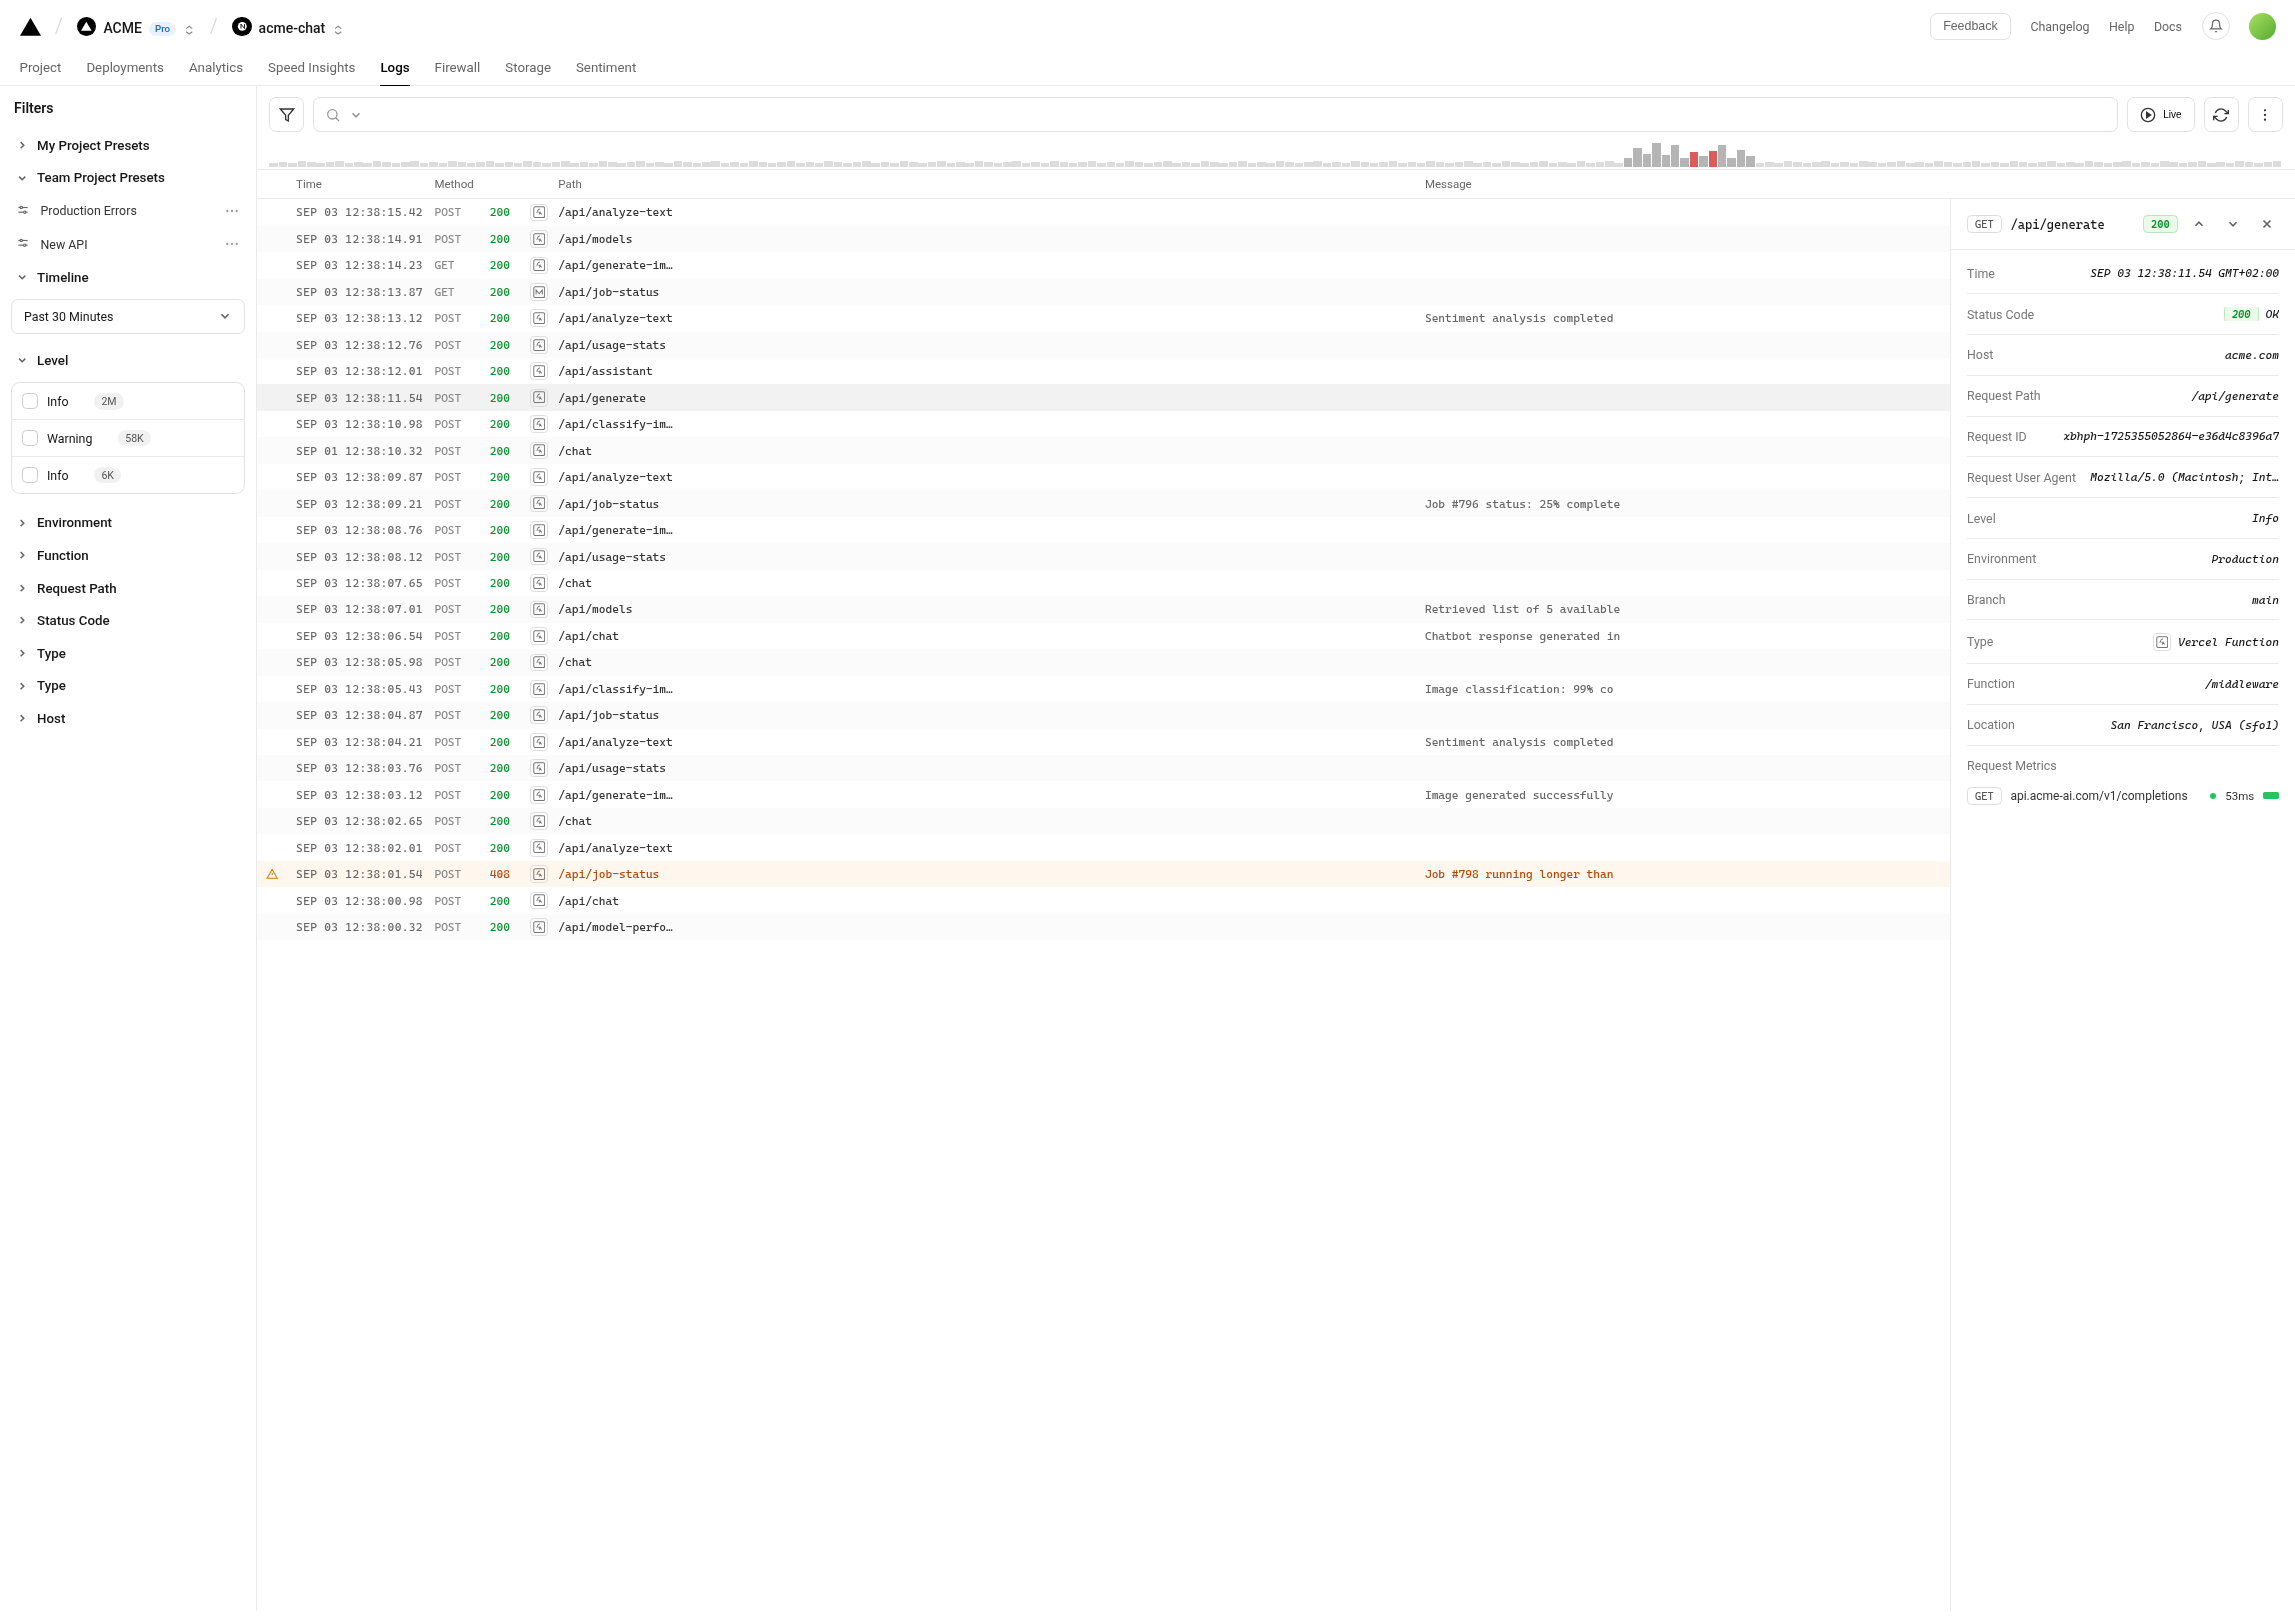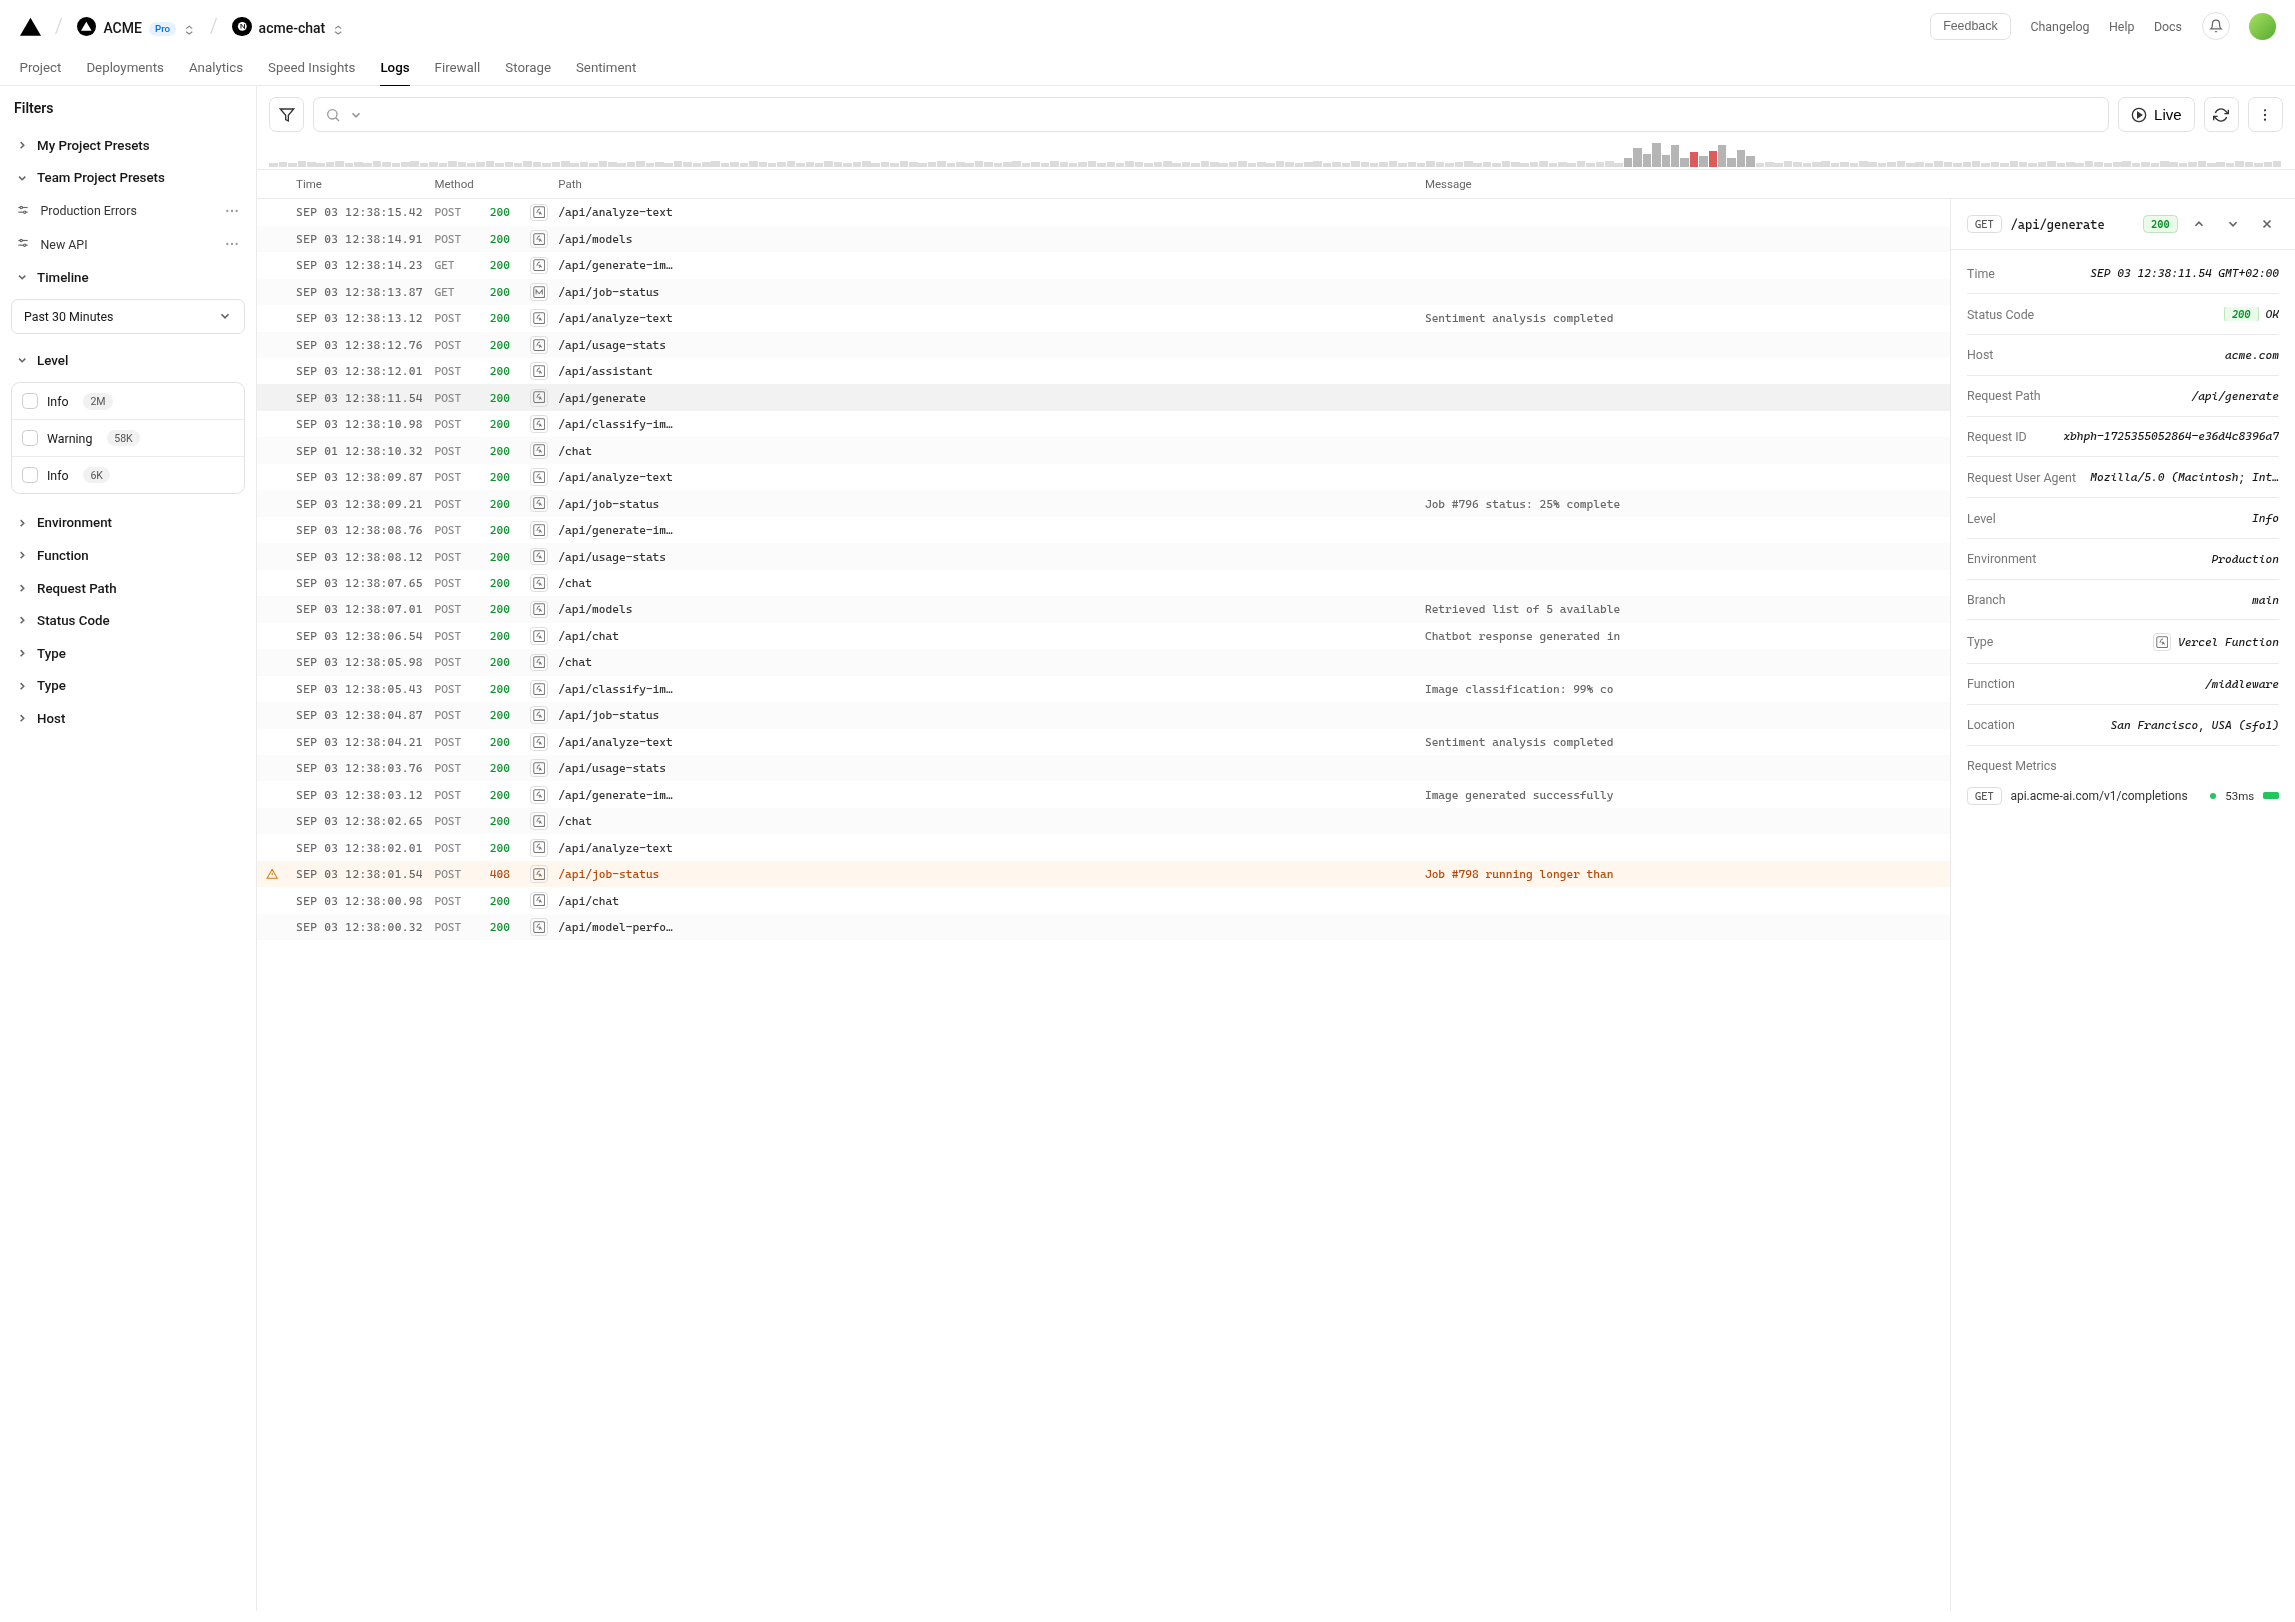"Live" .tb-btn { font-size: 15px -> 10px }
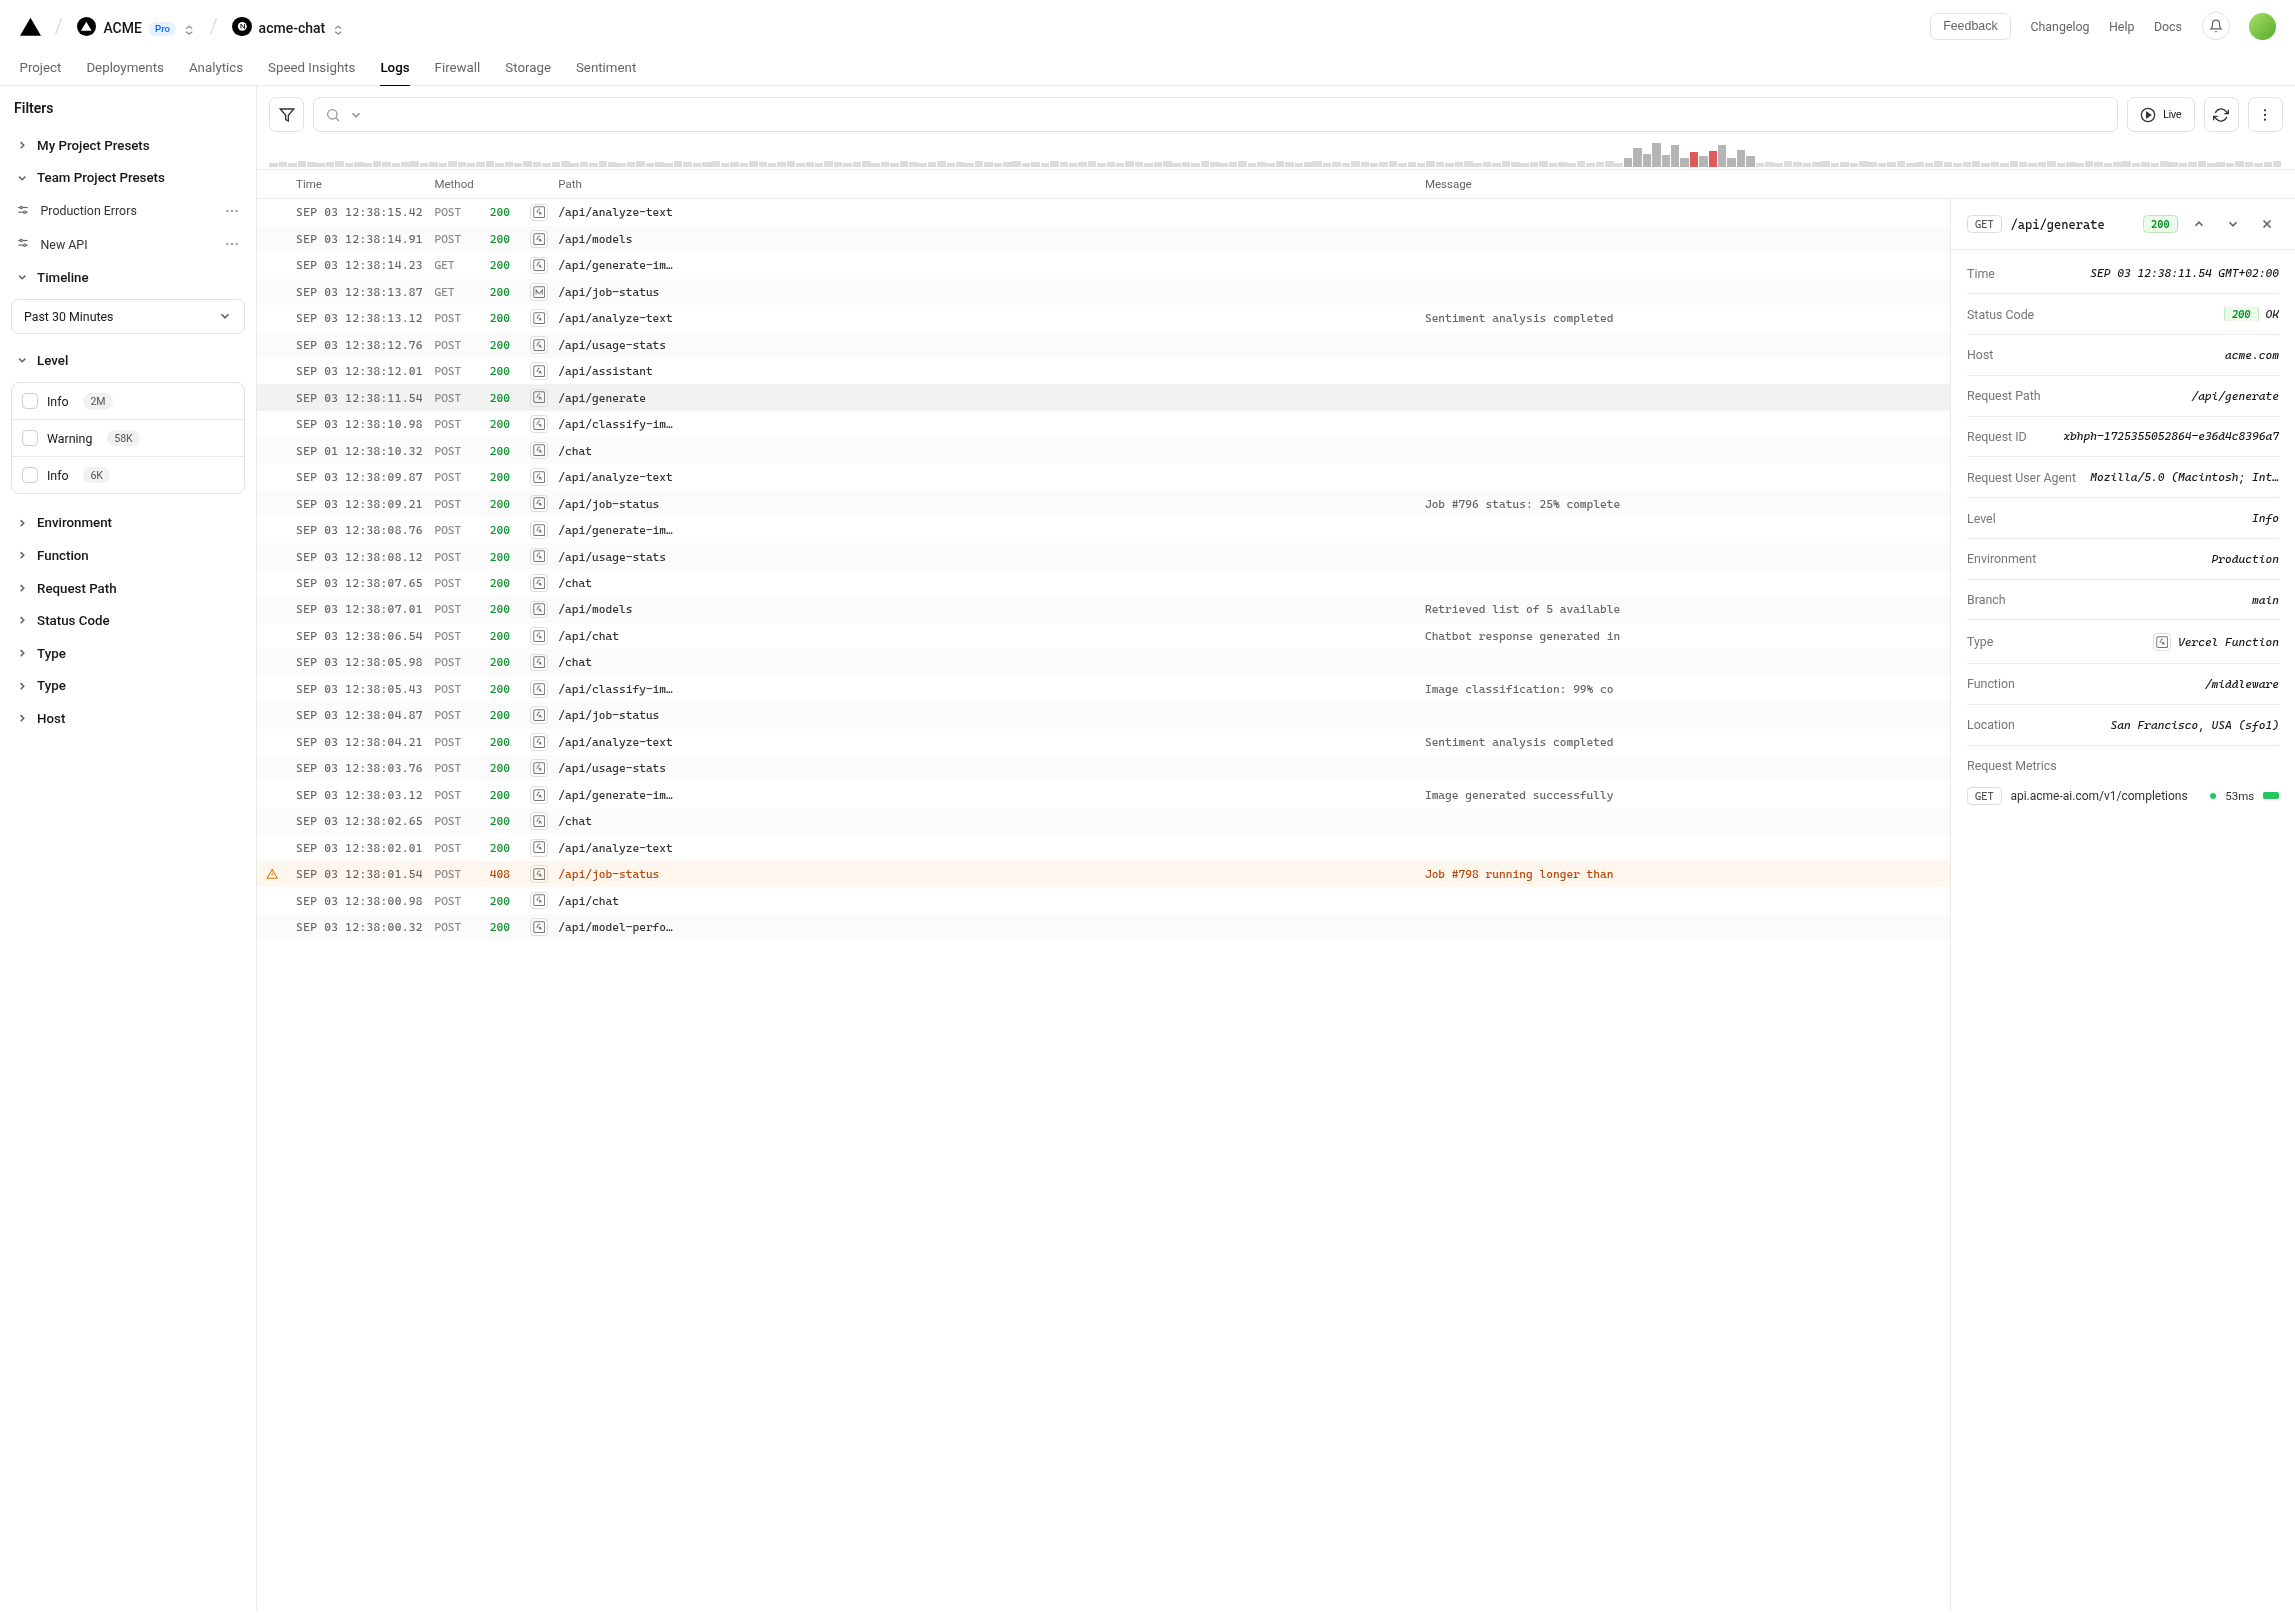"2M" .level-row .count-badge { margin-left: 6px -> 17px }
